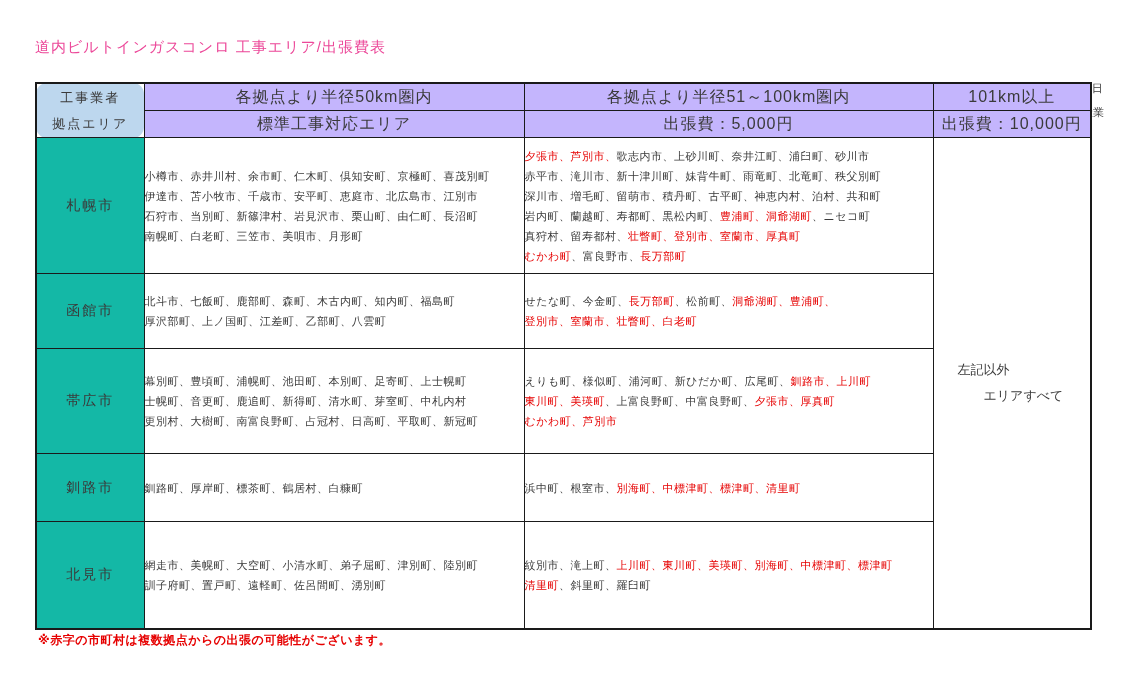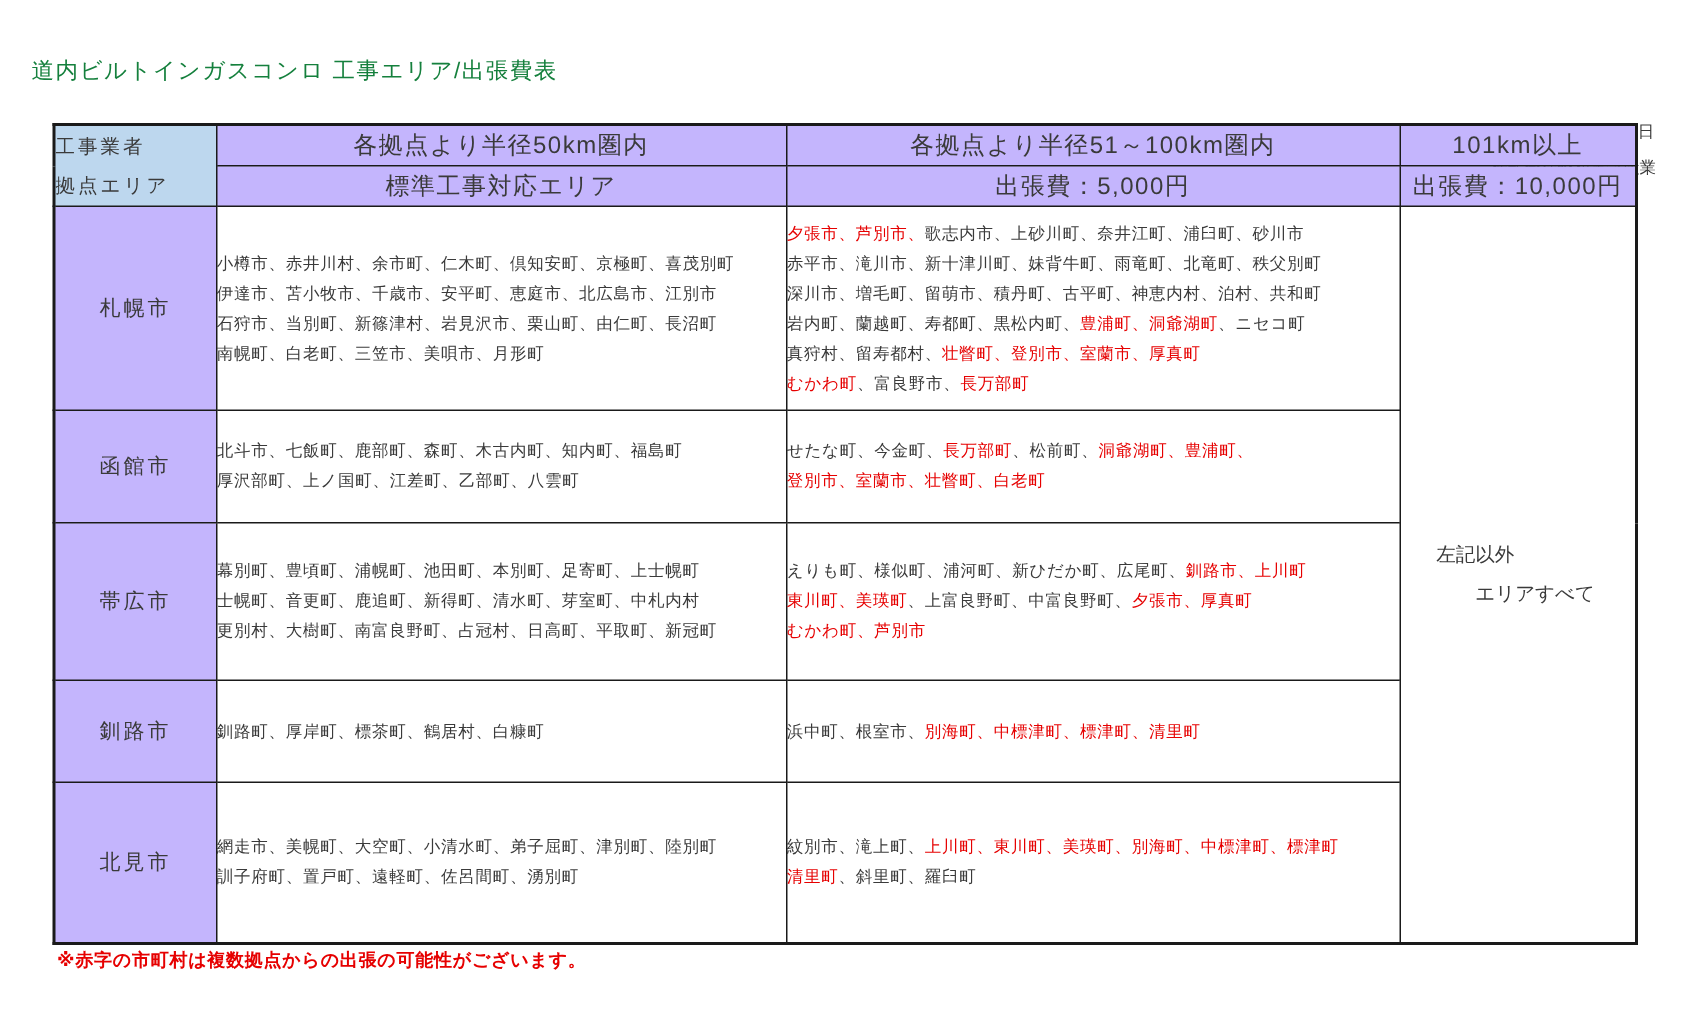"道内ビルトインガスコンロ 工事エリア/出張費表" .title { color: #15803d -> #ec4899; left: 21px -> 35px }
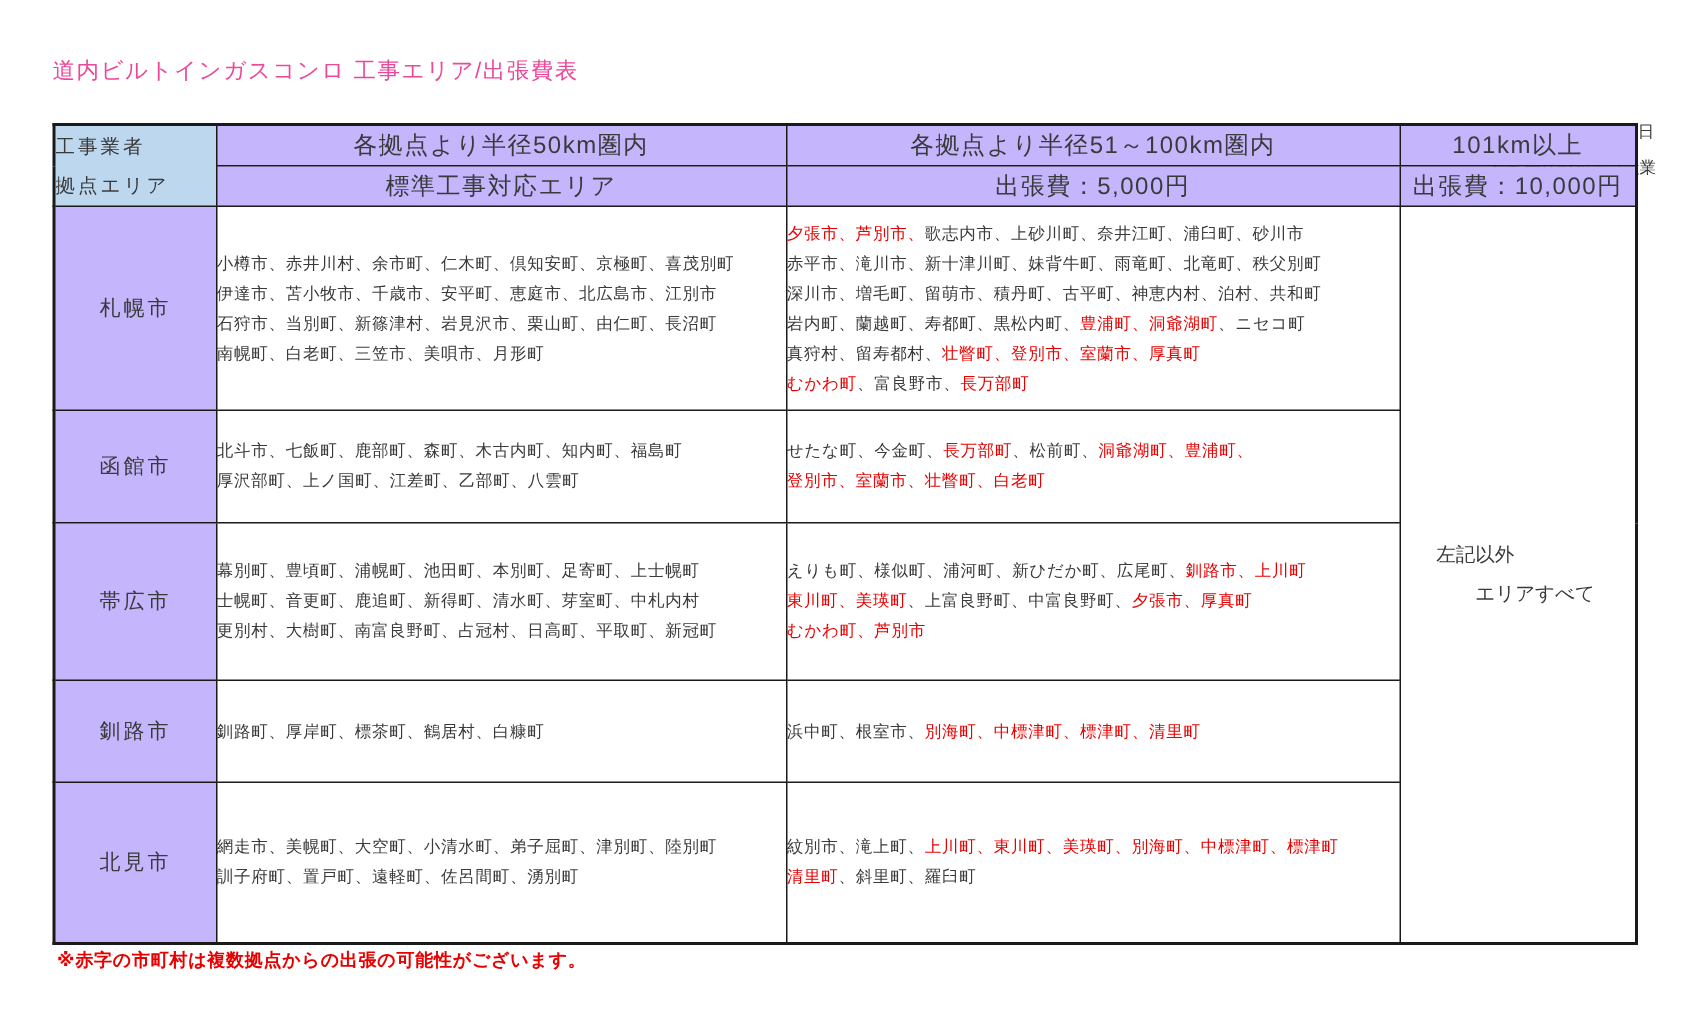"工事業者" .corner { border-radius: none -> 11px; text-align: left -> center }
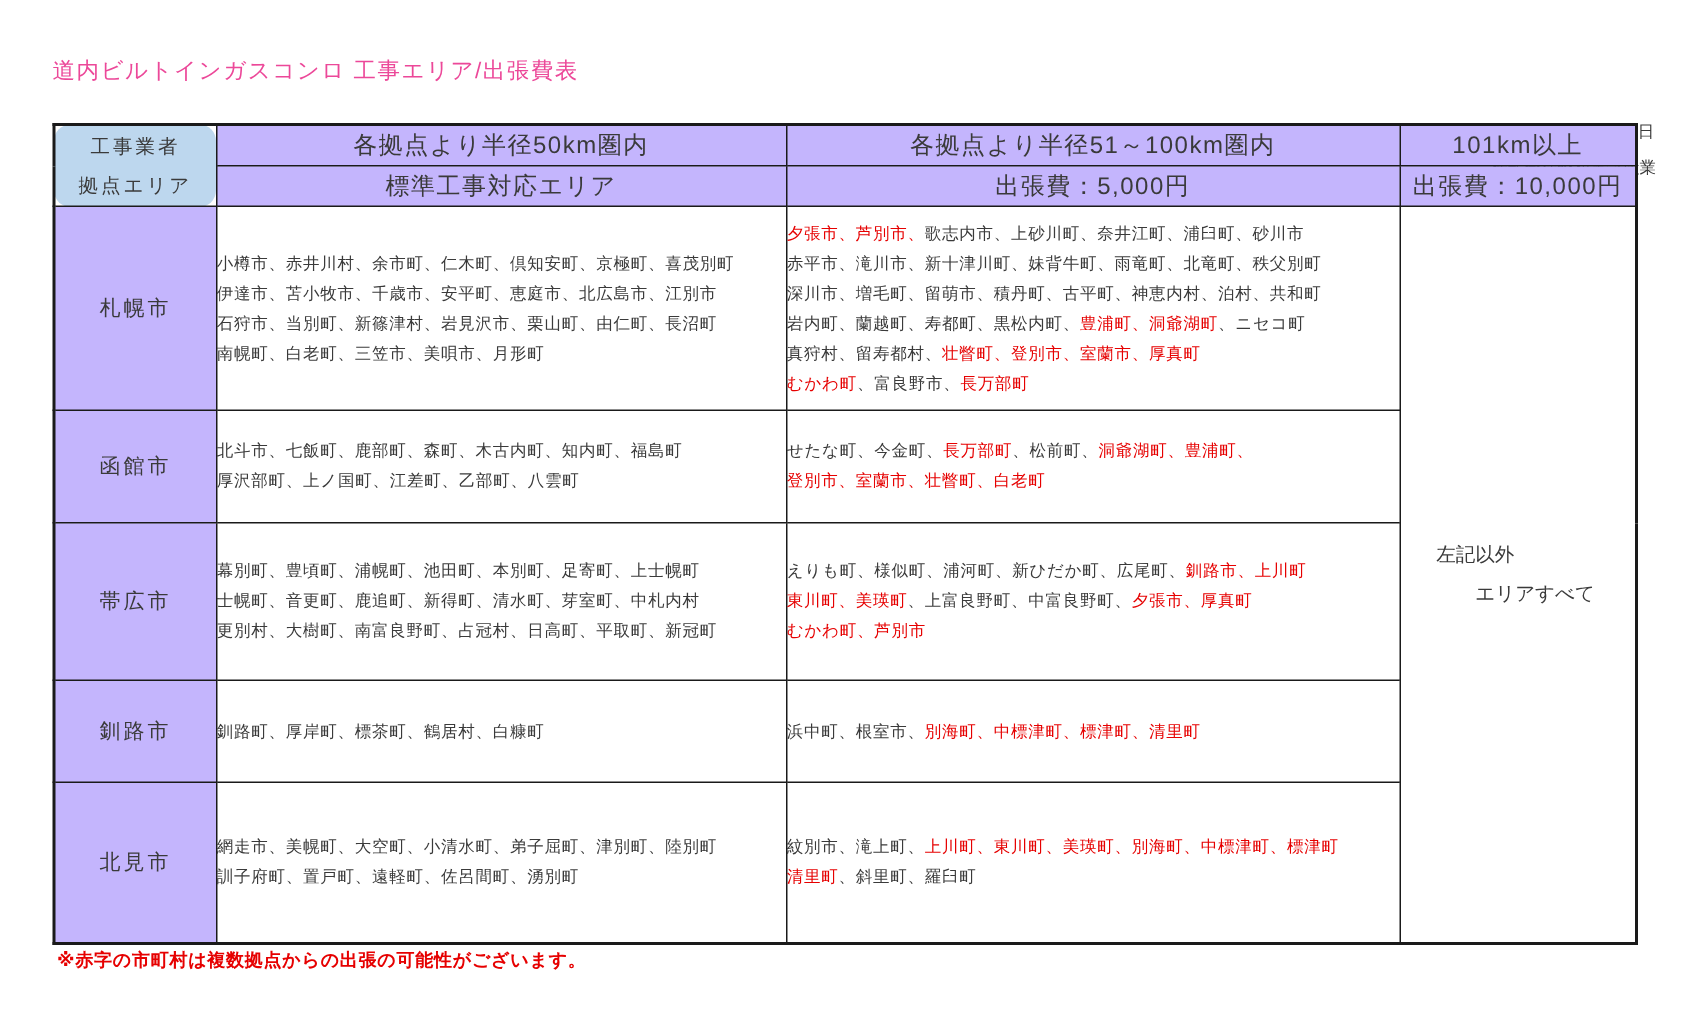"札幌市" th.base { background: #c4b5fd -> #14b8a6 }
